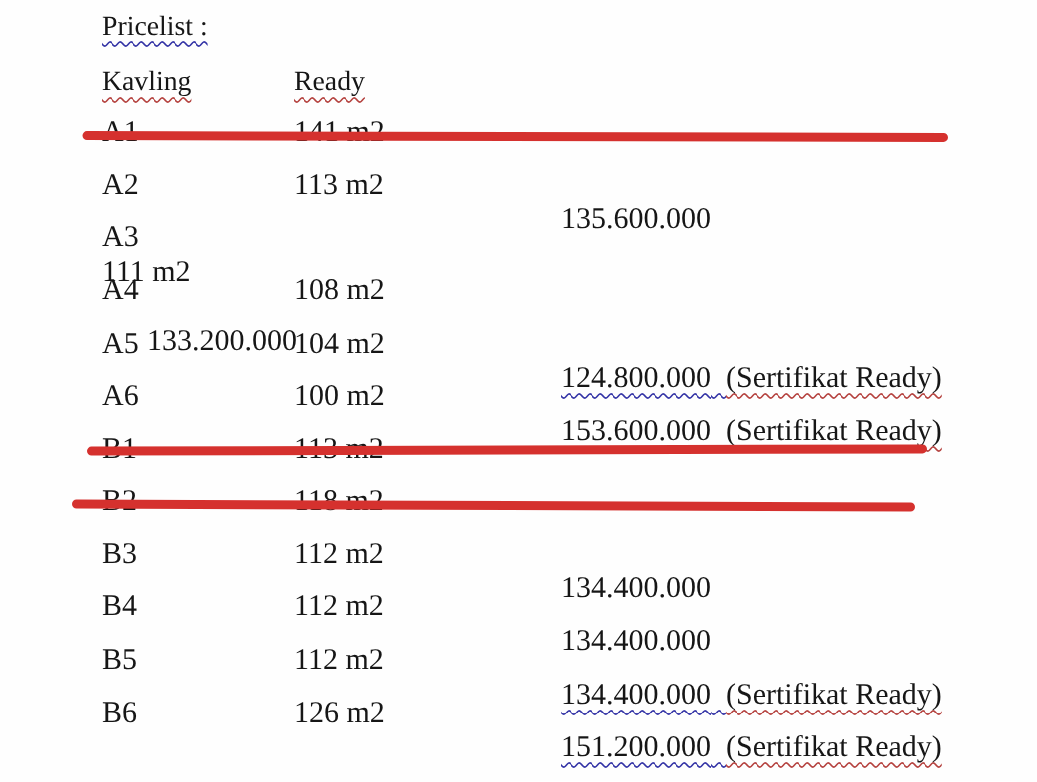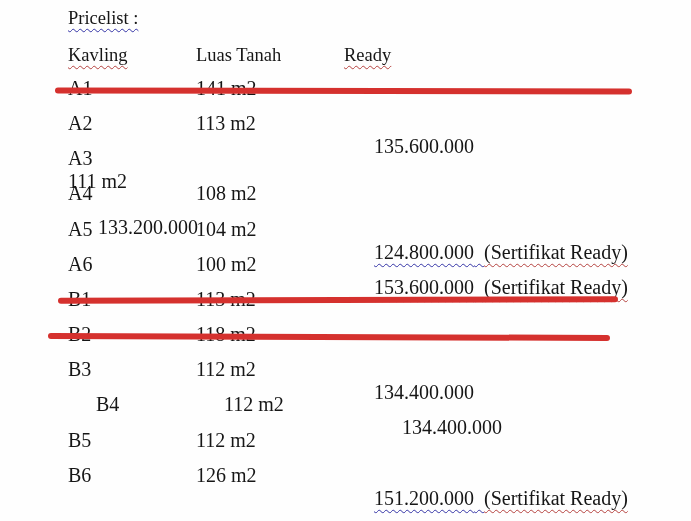"Luas Tanah" span.c-luas { html: <span>Luas Tanah</span> -> none }
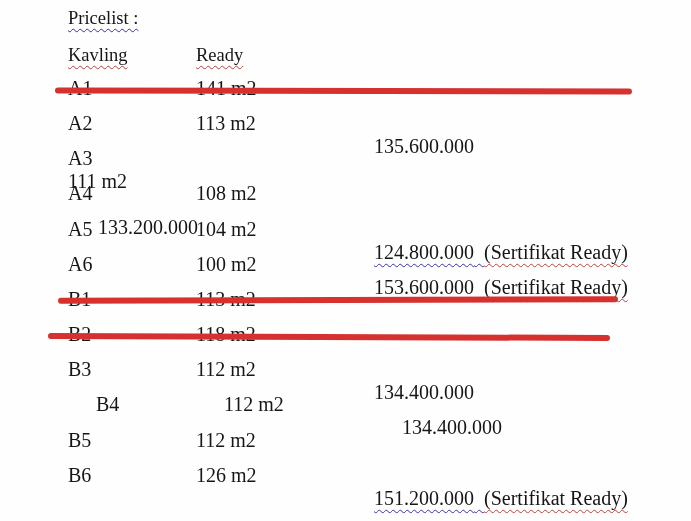"B4" div.row { margin-left: 28px -> none }
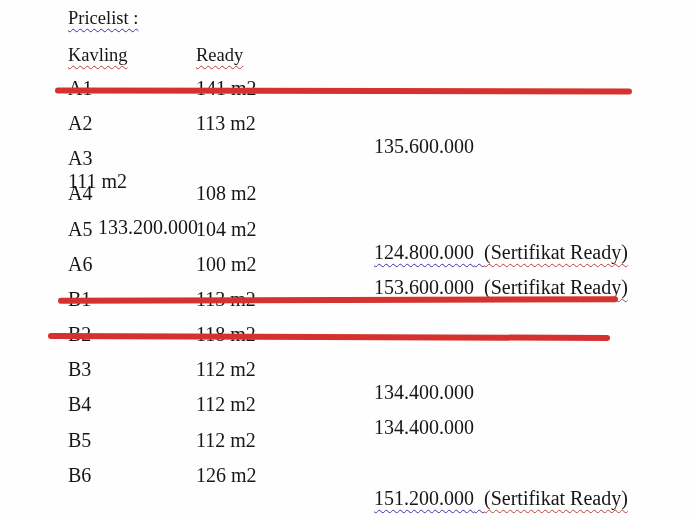"134.400.000 (Sertifikat Ready)" span.c-harga { html: none -> <span> <span>134.400.000</span><span>&nbsp;&nbsp;</span><span>(Sertifikat Ready)</span> </span> }
